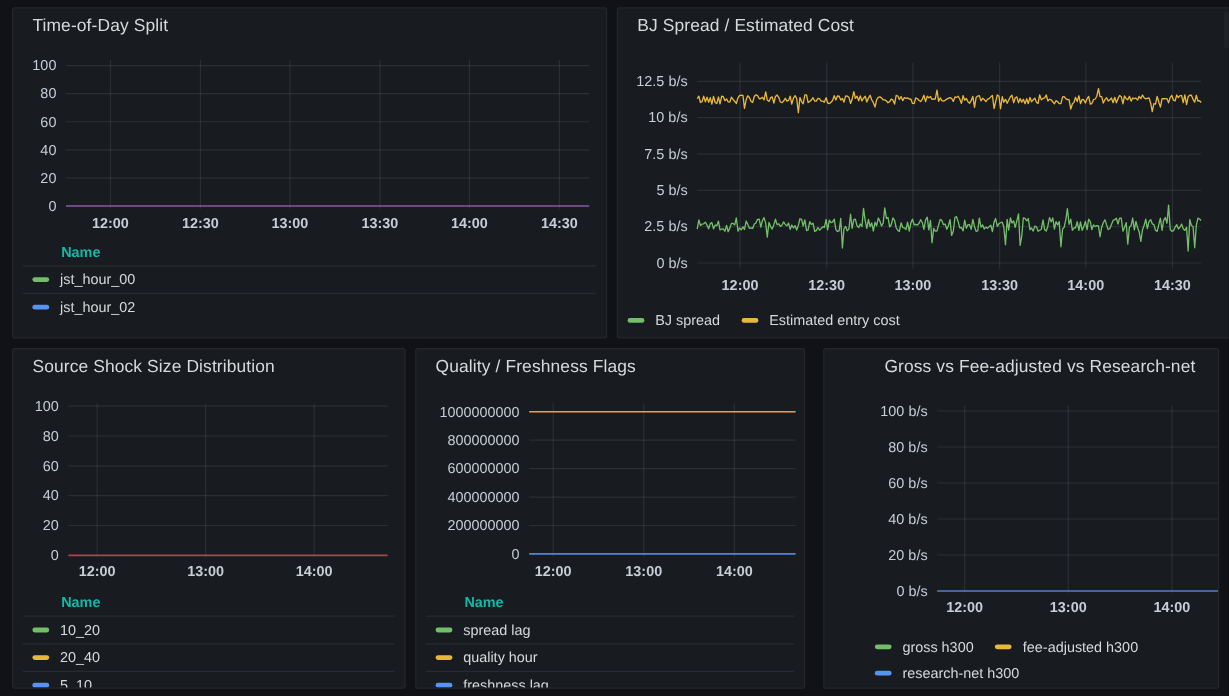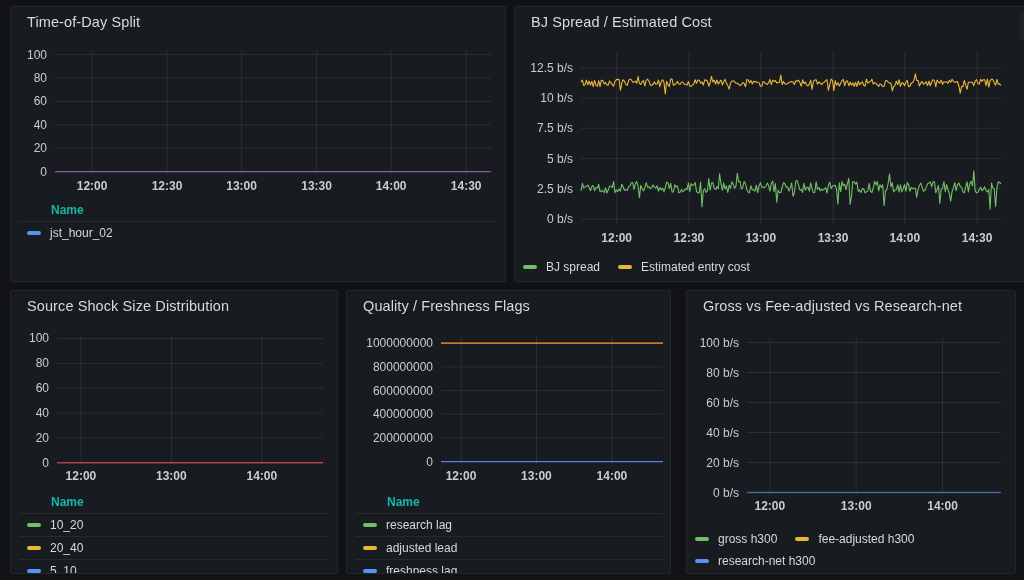"jst_hour_00" div.legend-row { html: none -> <div> <span></span> <span>jst_hour_00</span> </div> }
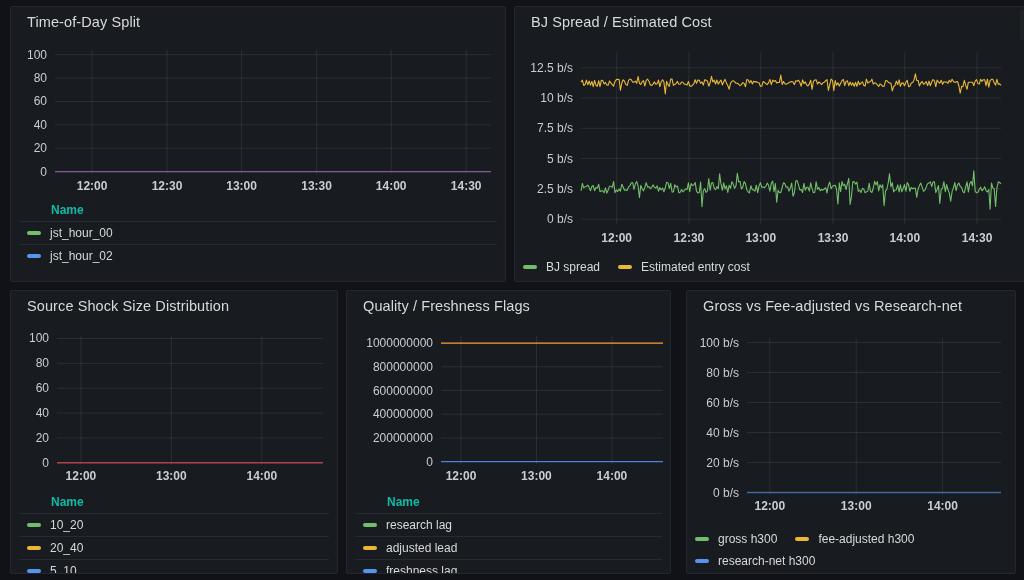"Gross vs Fee-adjusted vs Research-net" .p4 { padding-left: none -> 34px }
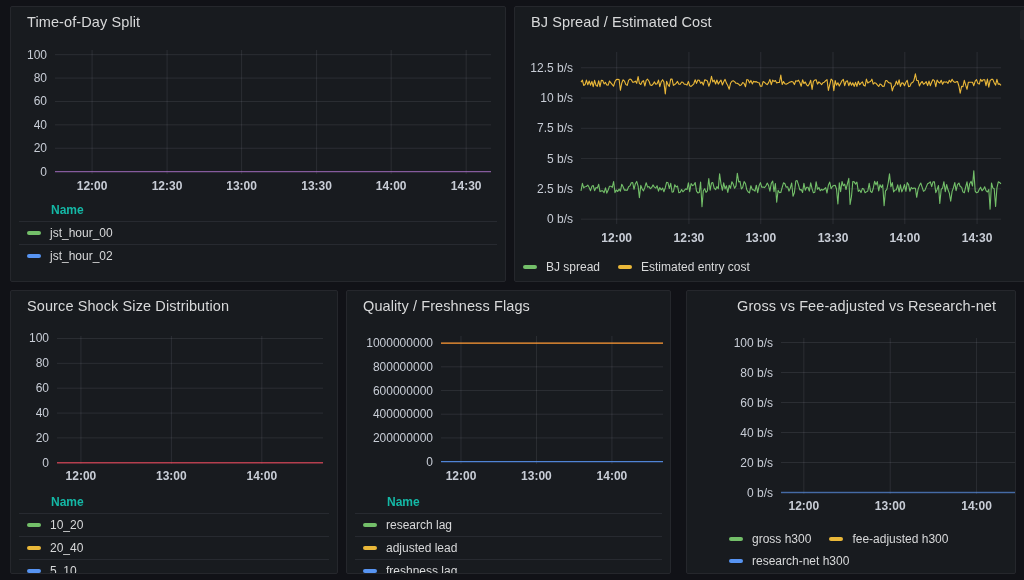"research lag" span { text: research -> spread }
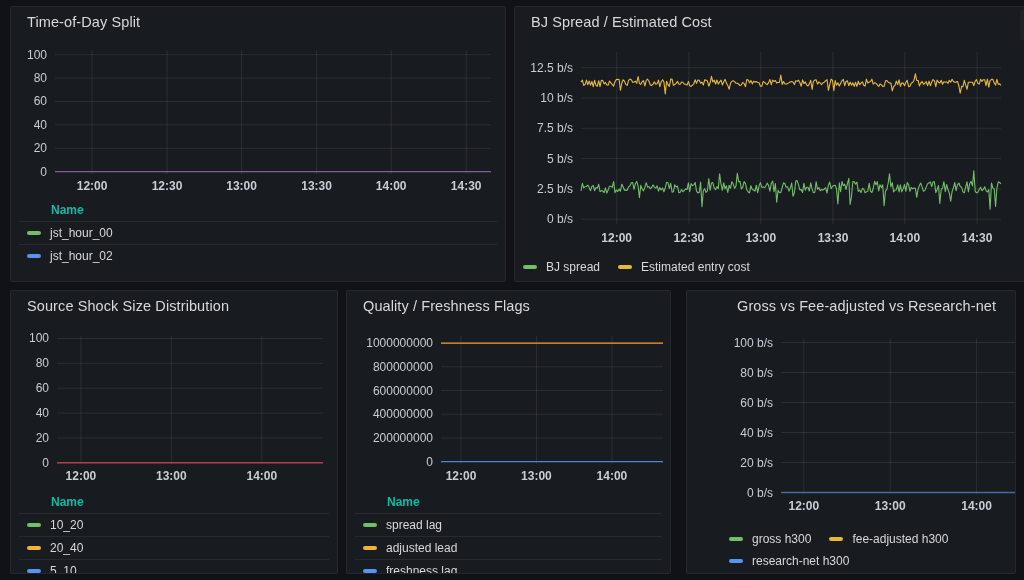"adjusted lead" span { text: adjusted lead -> quality hour }
